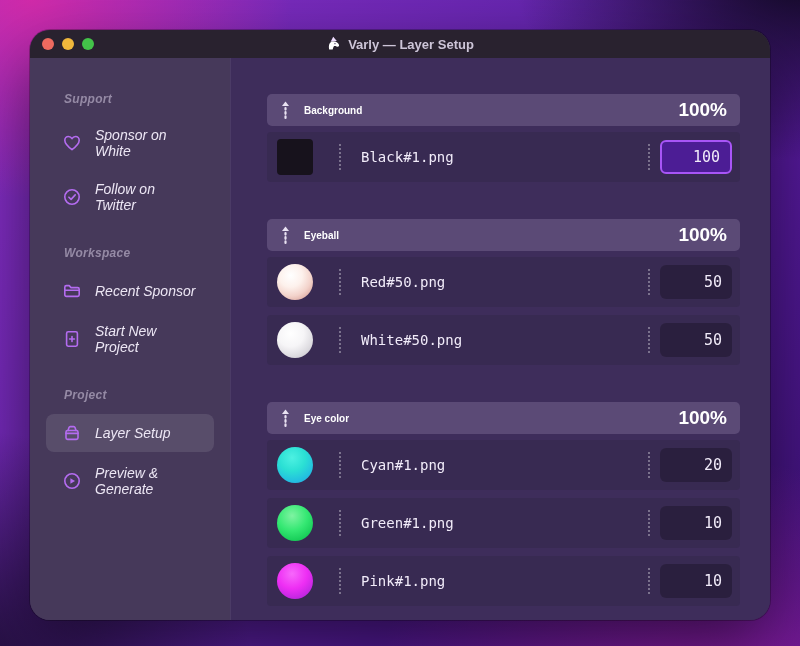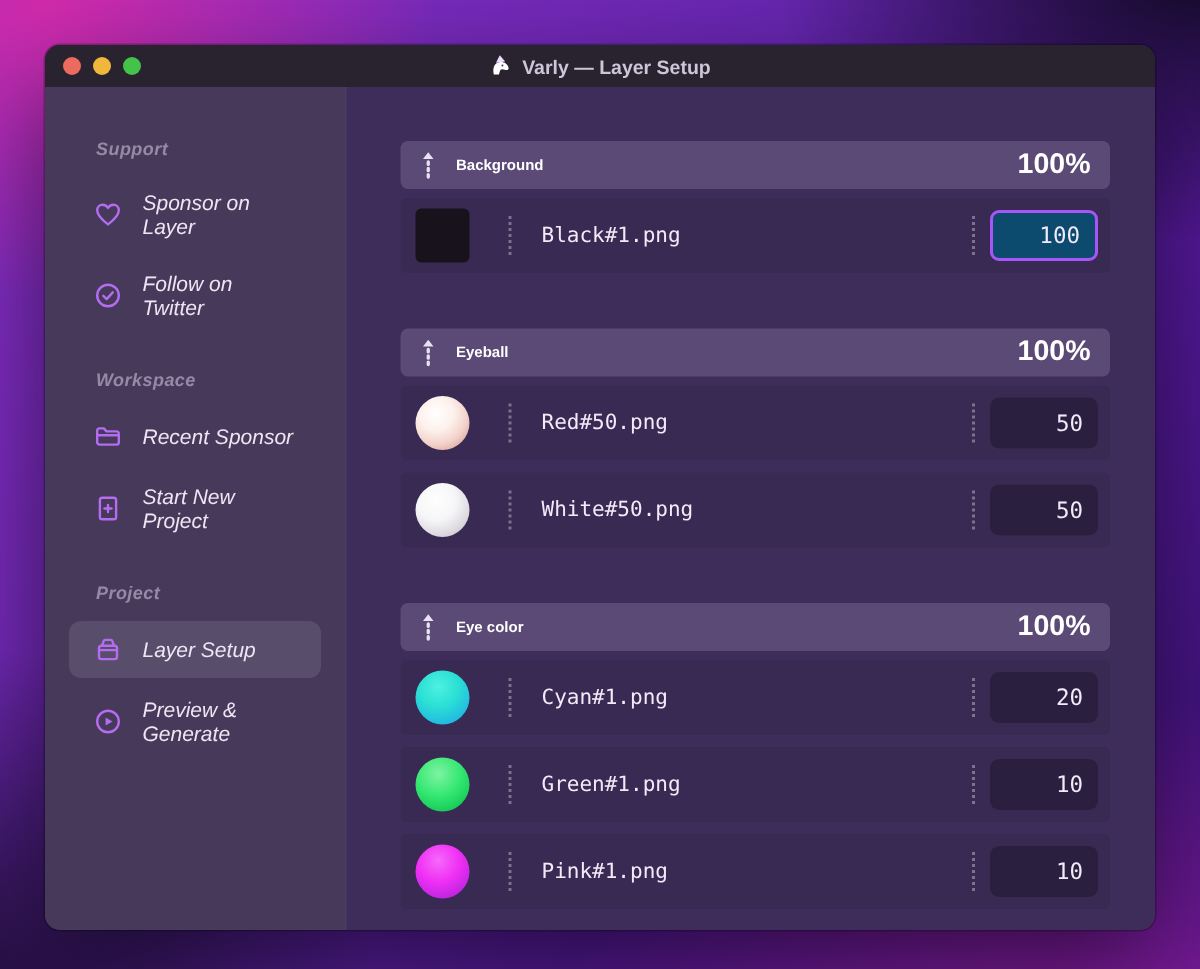"Varly — Layer Setup" .window { border-radius: 10px -> 20px }
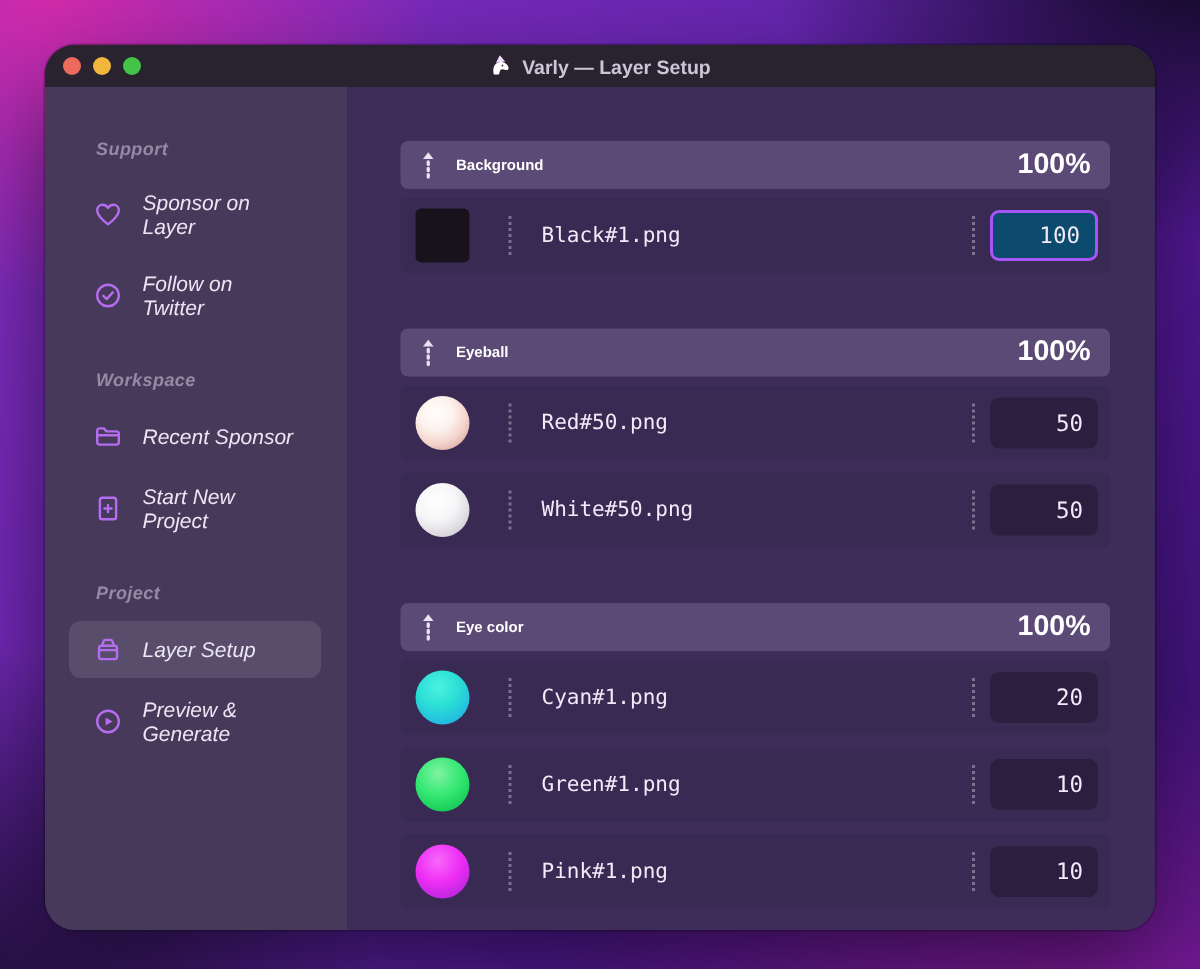"Sponsor on Layer" span { text: Layer -> White }
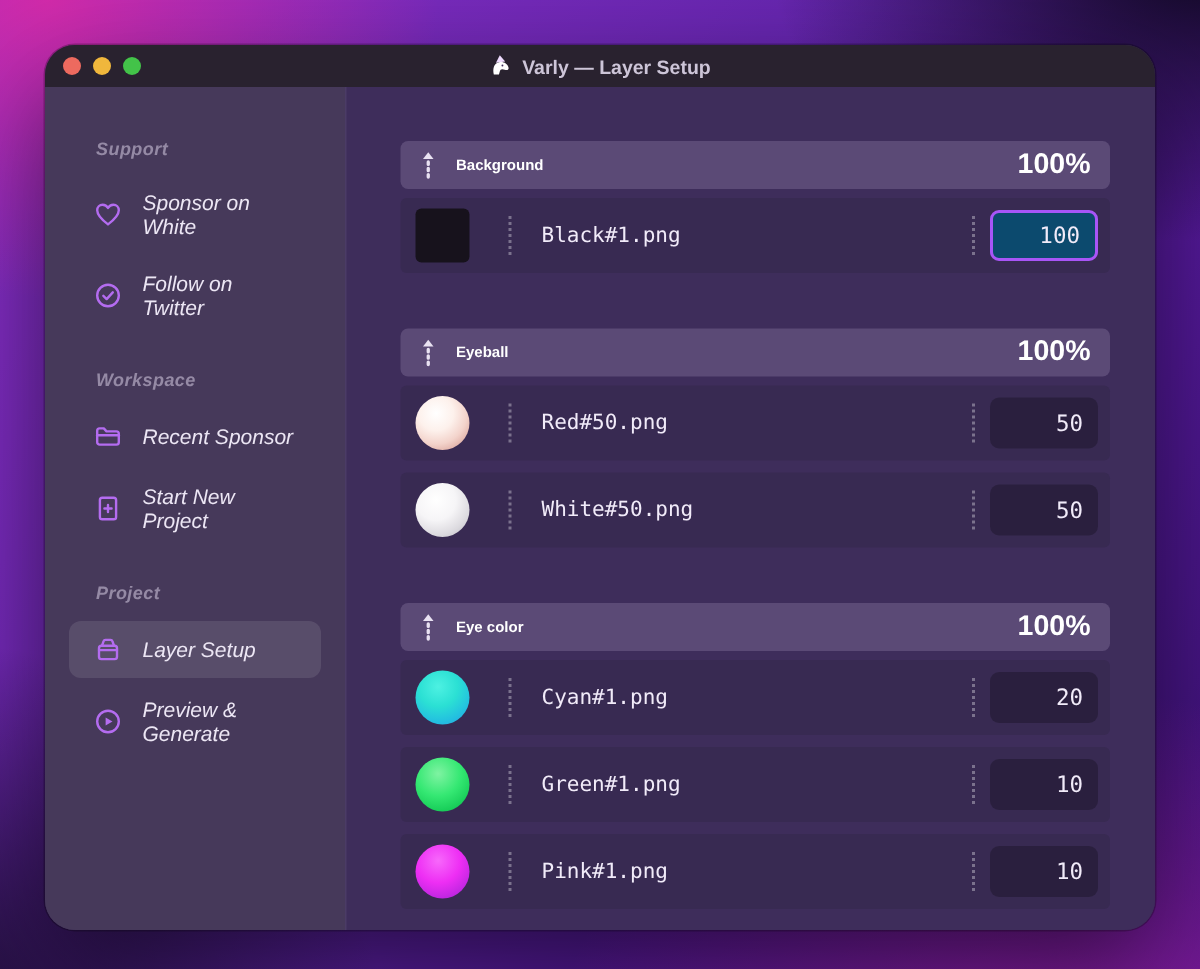"100" .value-input.focused { background: #0c4a6e -> #4c1d95 }
